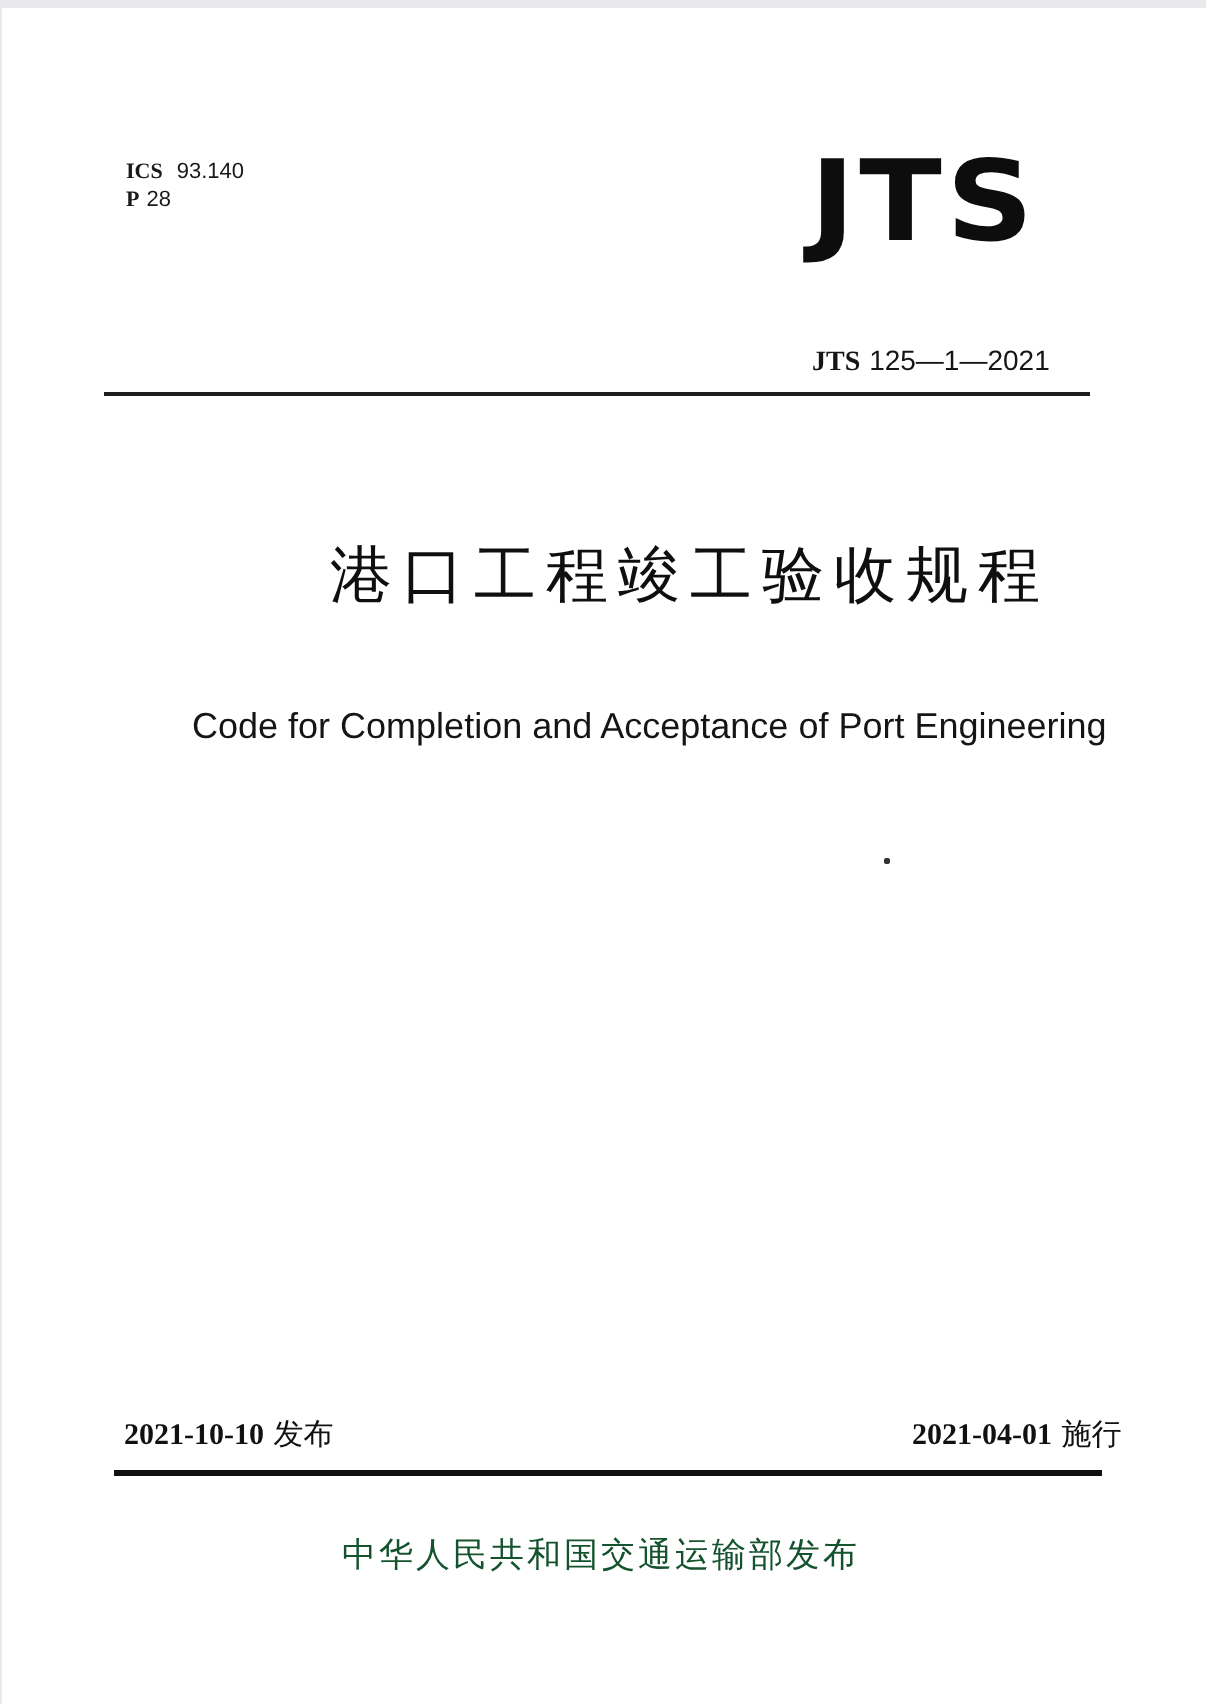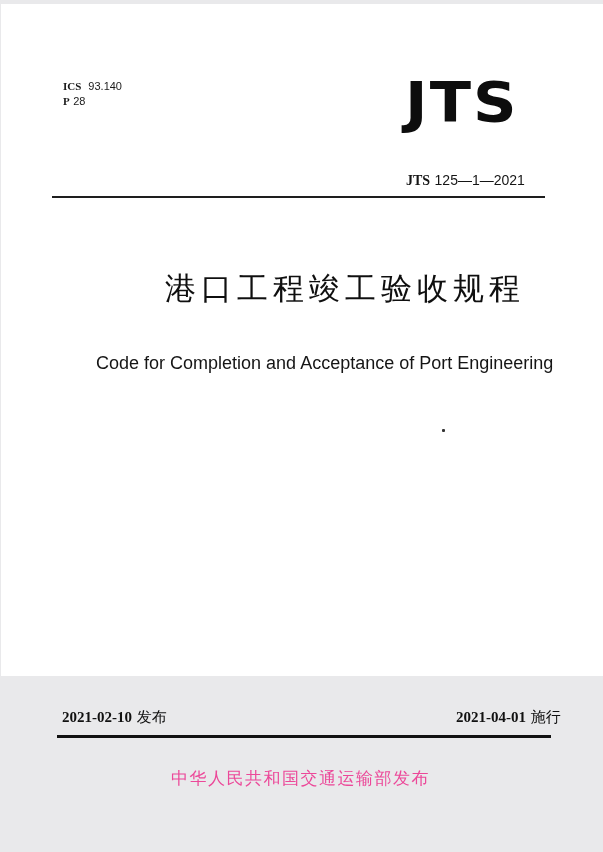"ICS 93.140" .page { height: 672px -> 848px }
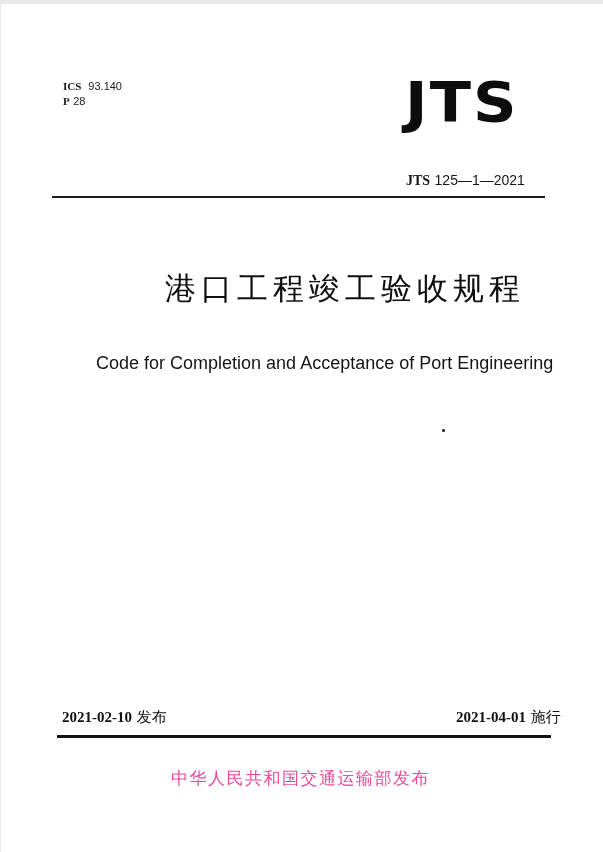"2021-02-10" span.date-num { text: 2021-02-10 -> 2021-10-10 }
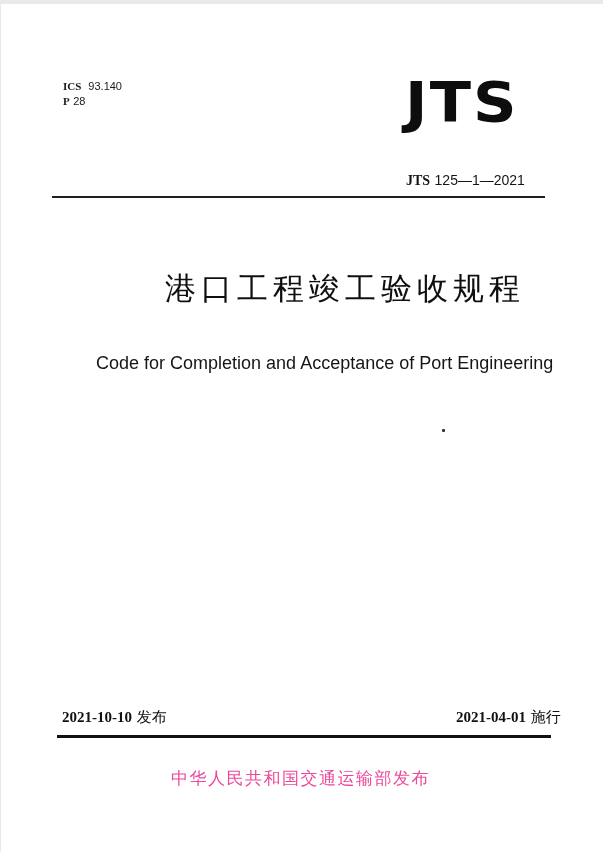"中华人民共和国交通运输部发布" .publisher { color: #ec4899 -> #14532d }
